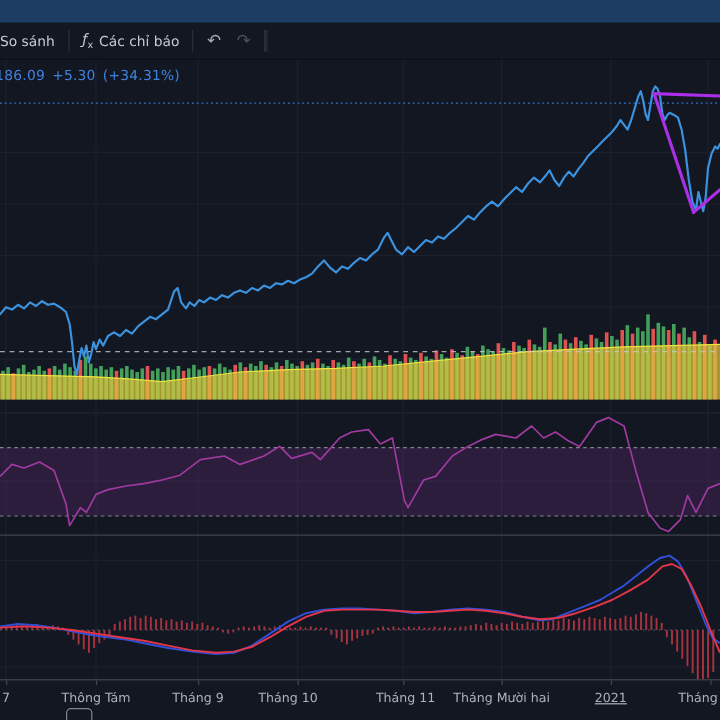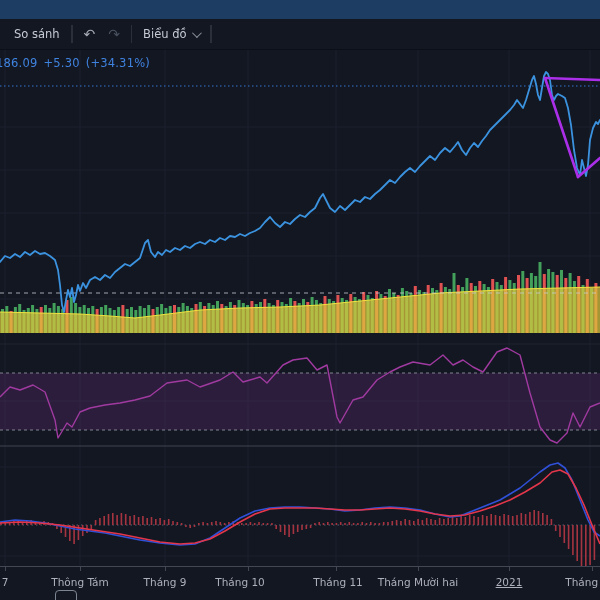"So sánh" button.tb-btn { padding-left: 14px -> 0 }
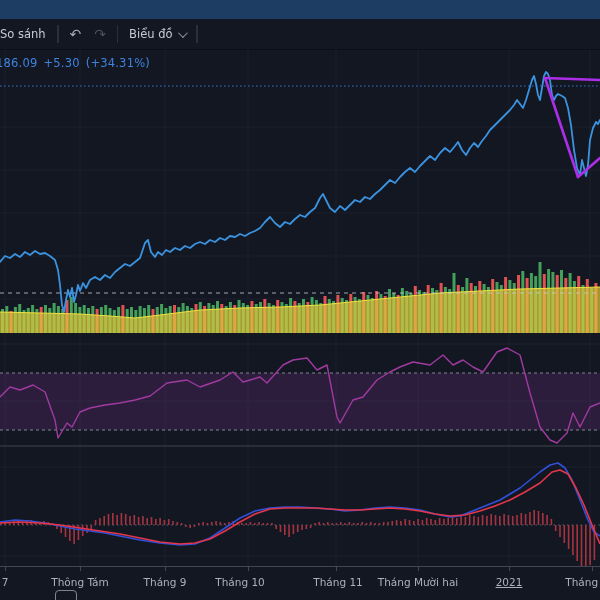"ƒx" button.tb-btn { html: none -> <button> <span>ƒ<sub>x</sub></span> <span>Các chỉ báo</span> </button> }
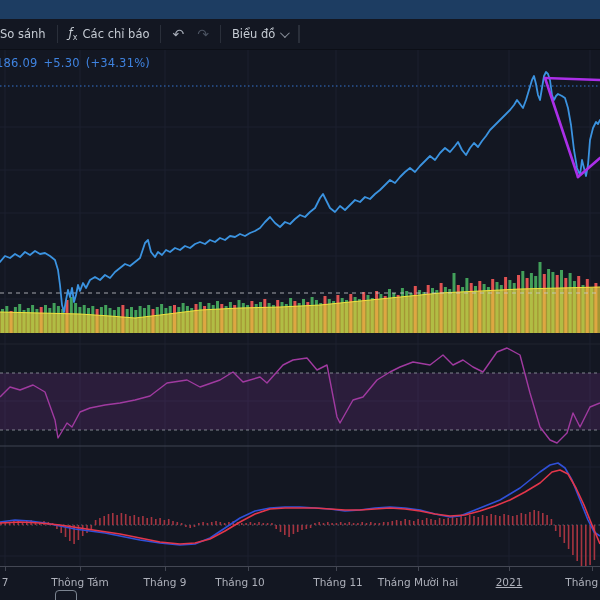"Biểu đồ" button.tb-btn { html: <button> <span>Biểu đồ</span> <span></span> </button> -> none }
